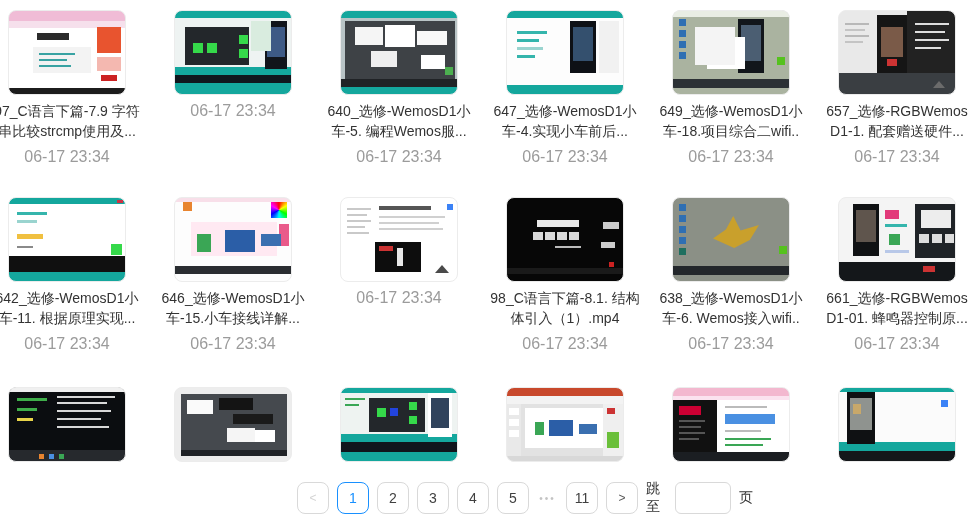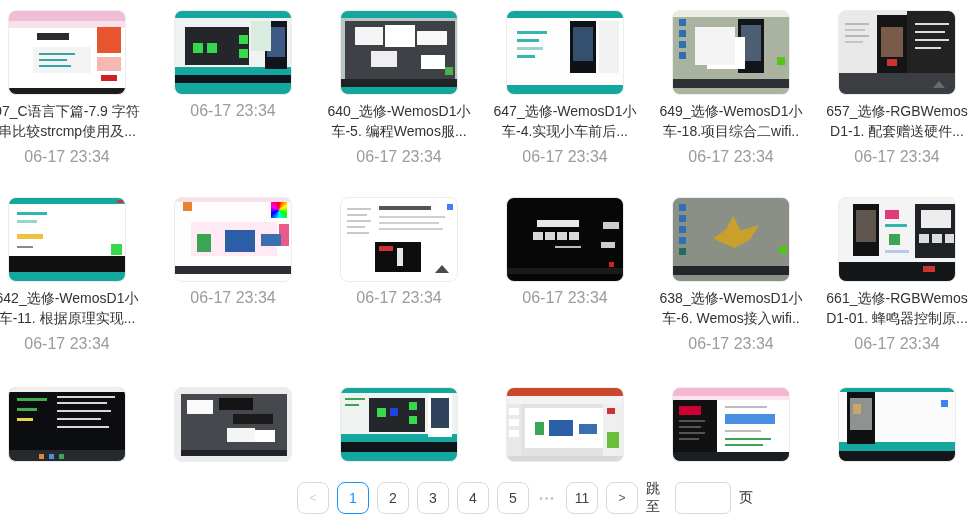"646_选修-WemosD1小车-15.小车接线详解..." div.title { html: none -> <div>646_选修-WemosD1小车-15.小车接线详解...</div> }
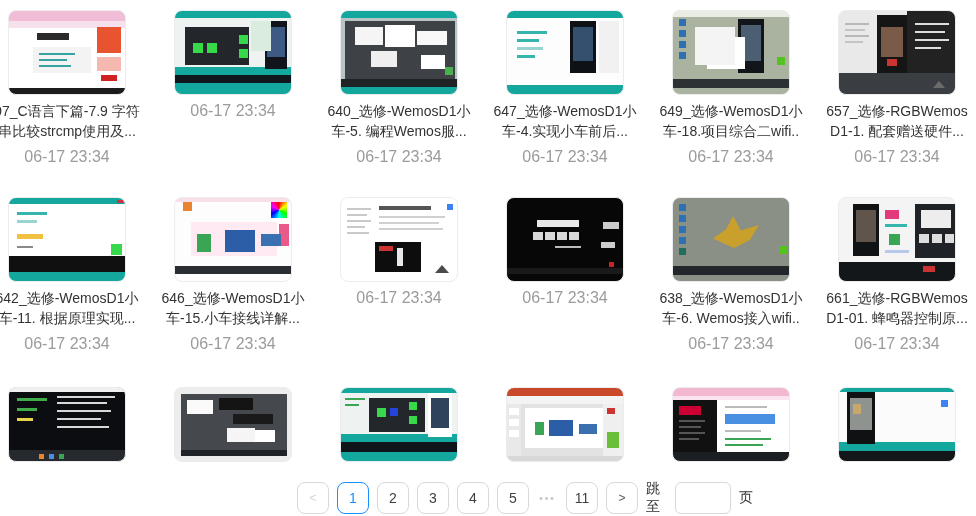"98_C语言下篇-8.1. 结构体引入（1）.mp4" div.title { html: none -> <div>98_C语言下篇-8.1. 结构体引入（1）.mp4</div> }
